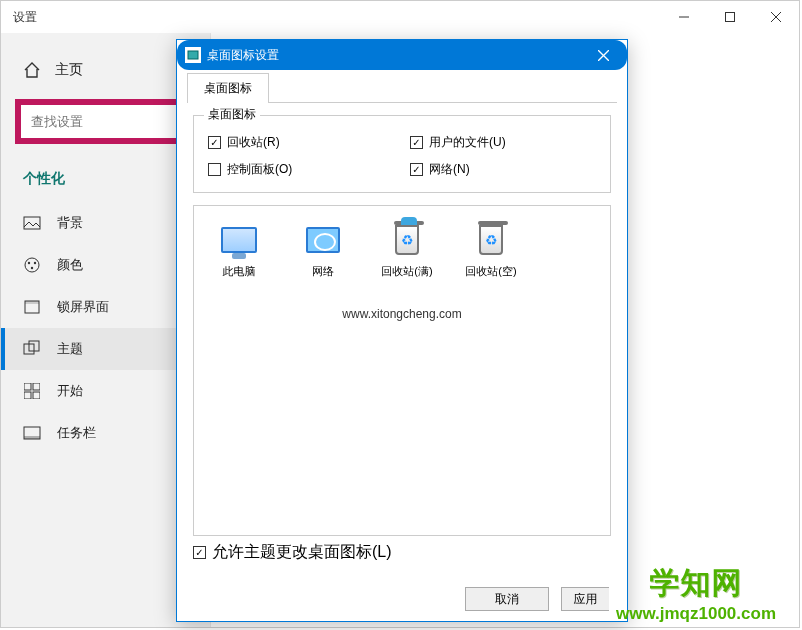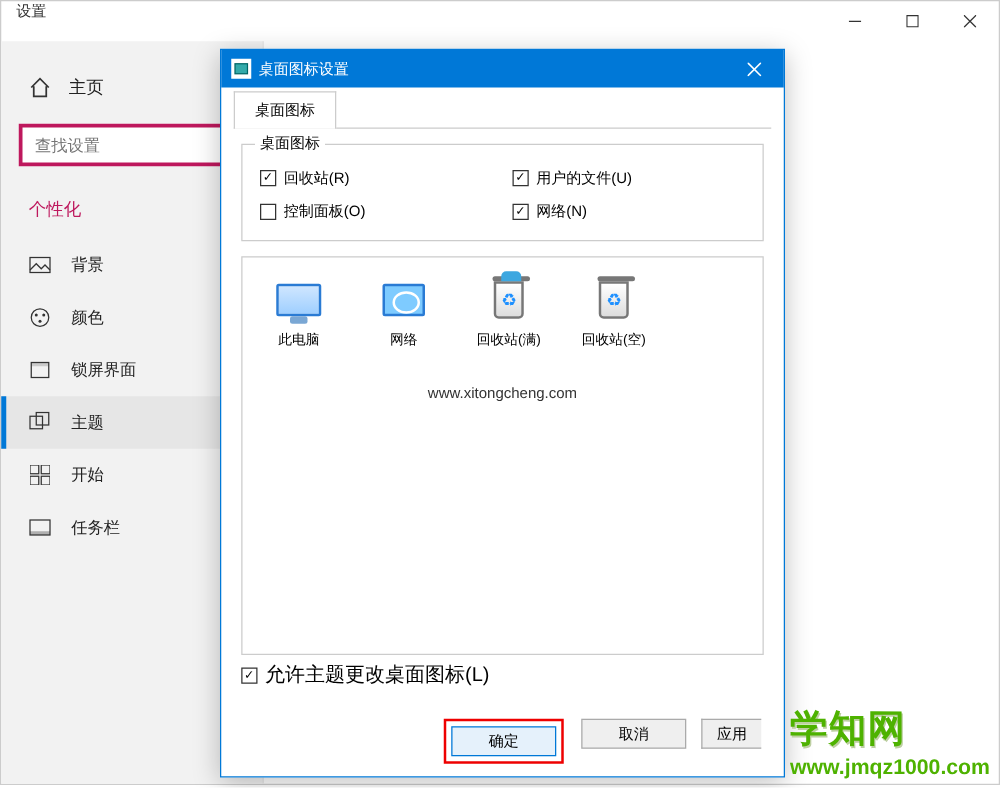"设置" .settings-topbar { align-items: none -> center }
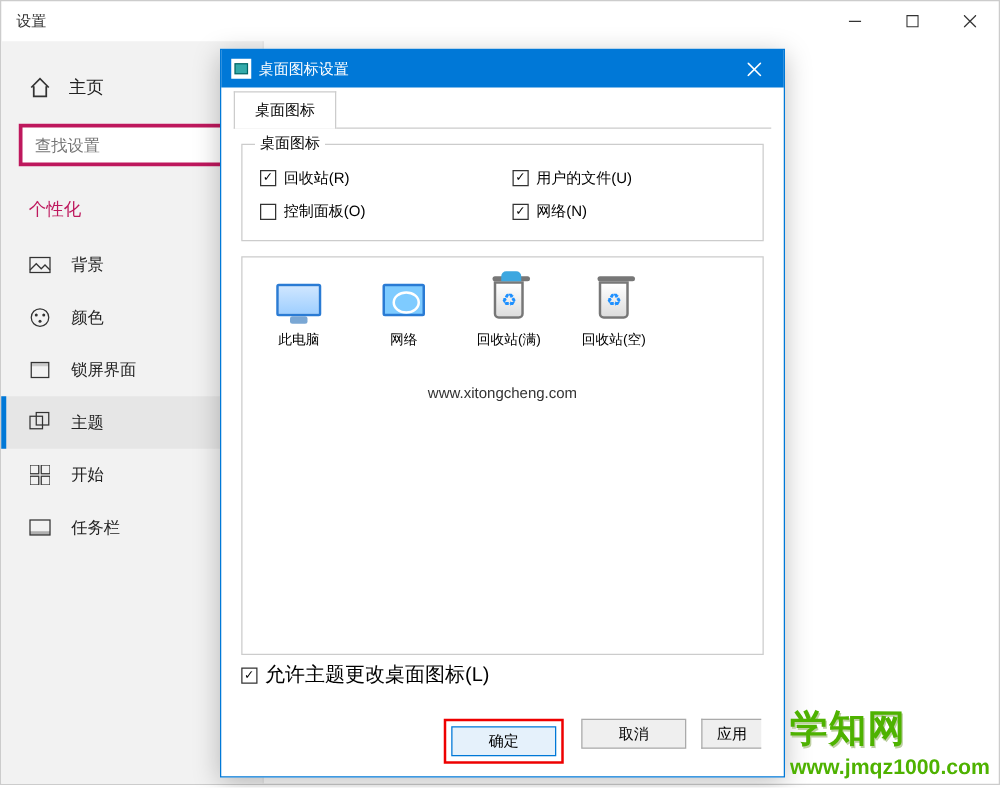"桌面图标设置" .dlg-title { border-radius: none -> 12px }
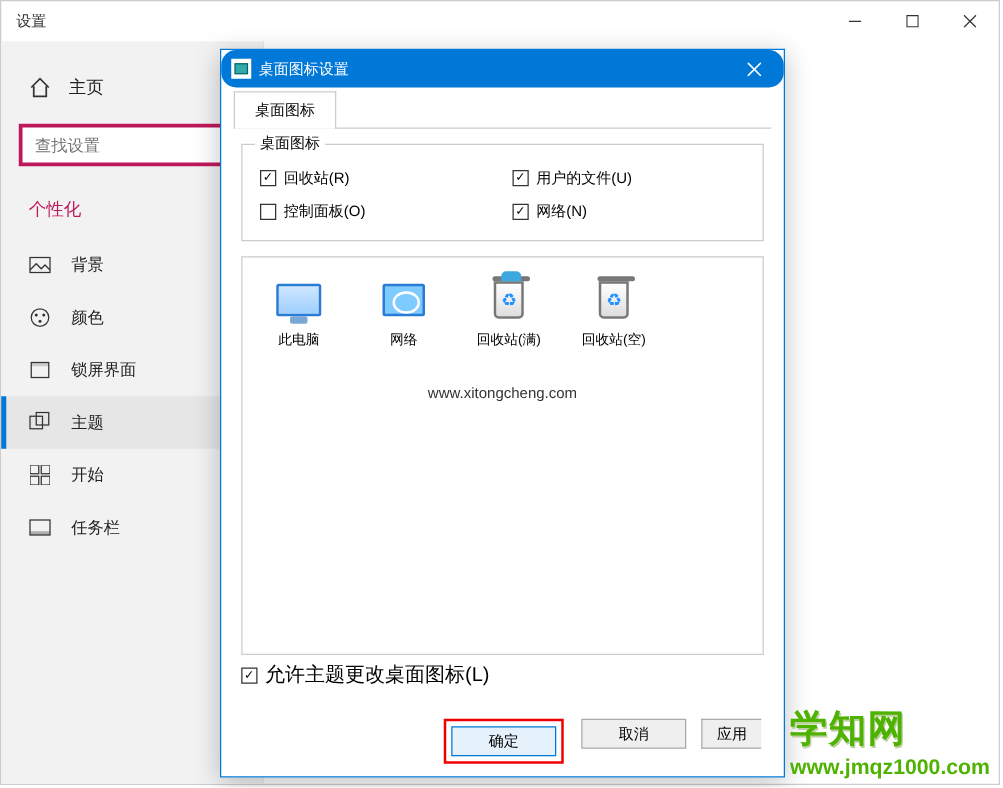"查找设置" .search-input { border: 3px solid #be185d -> 6px solid #be185d; height: 34px -> 45px }
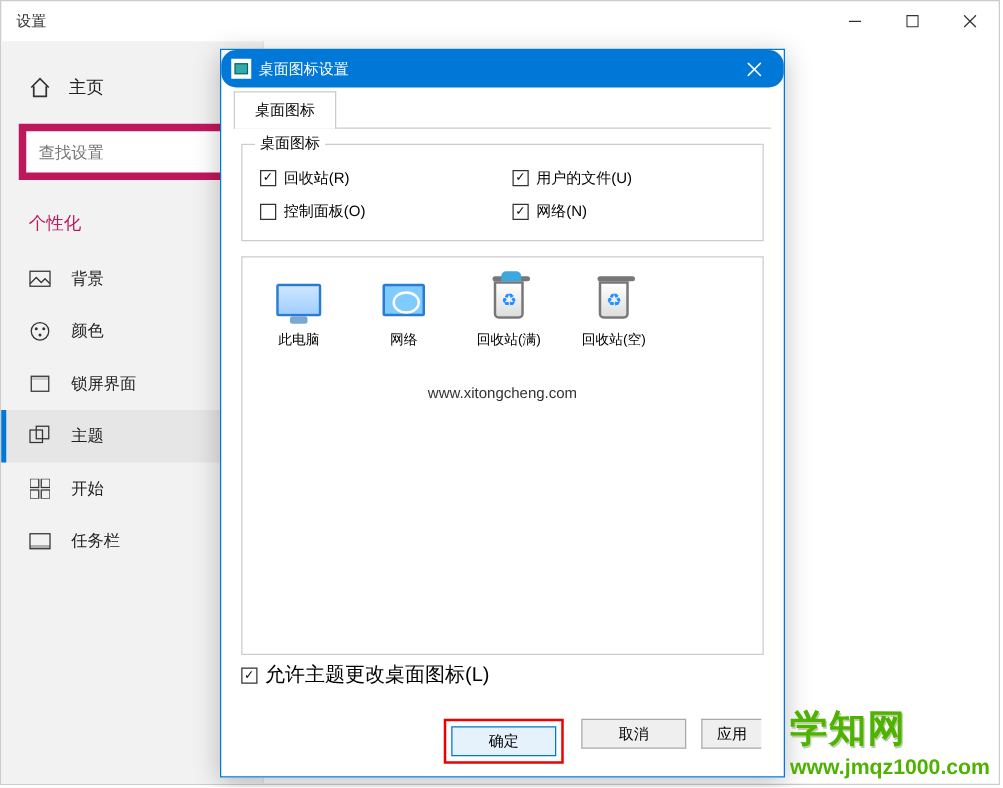"个性化" .sidebar-section { color: #be185d -> #0f766e; font-weight: 400 -> 700 }
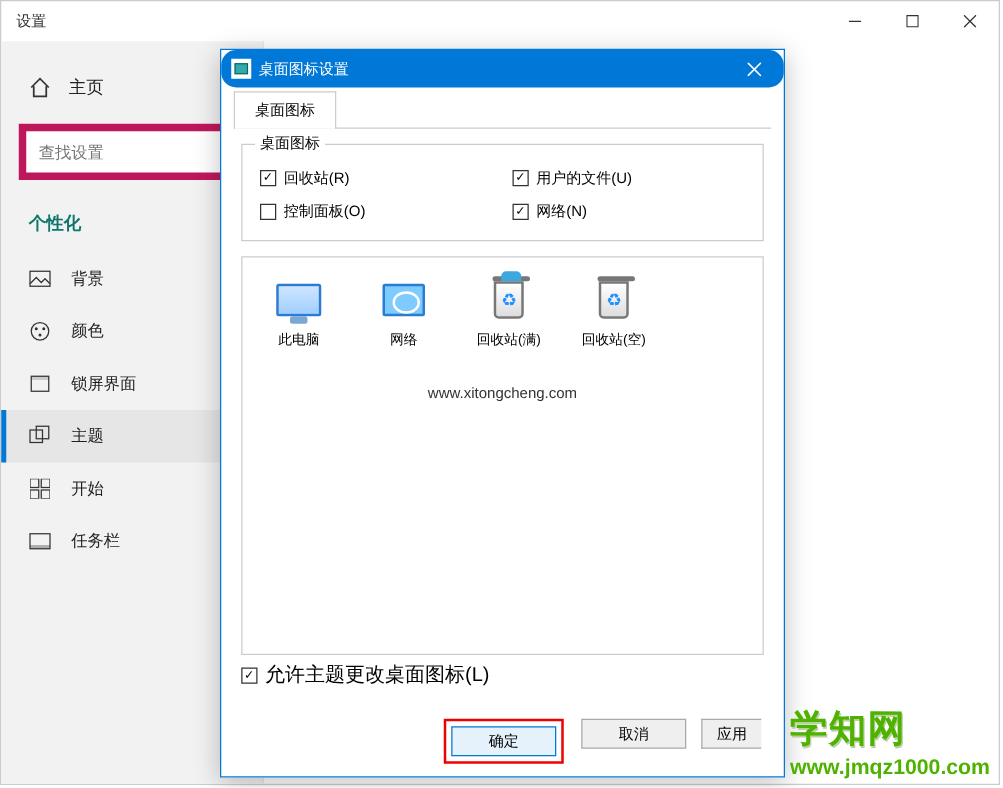"确定" span.hl-red-btn { html: <span> <span>确定</span> </span> -> none }
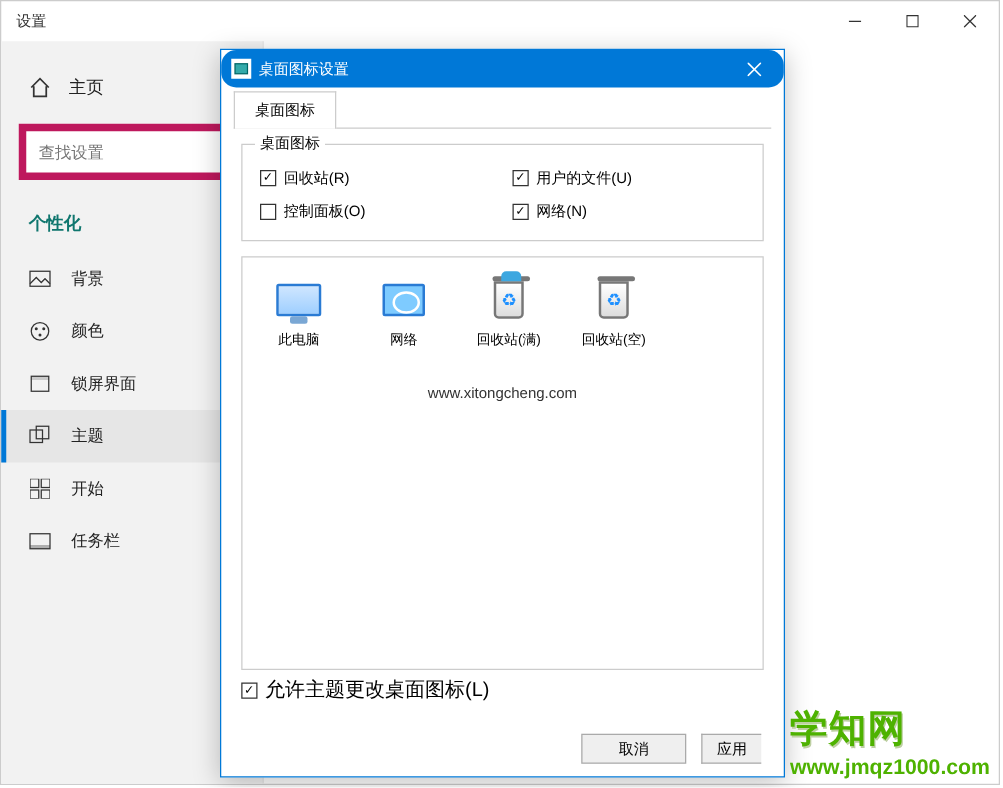"学知网" .xuezhi { right: 0 -> 16px; text-align: left -> center }
